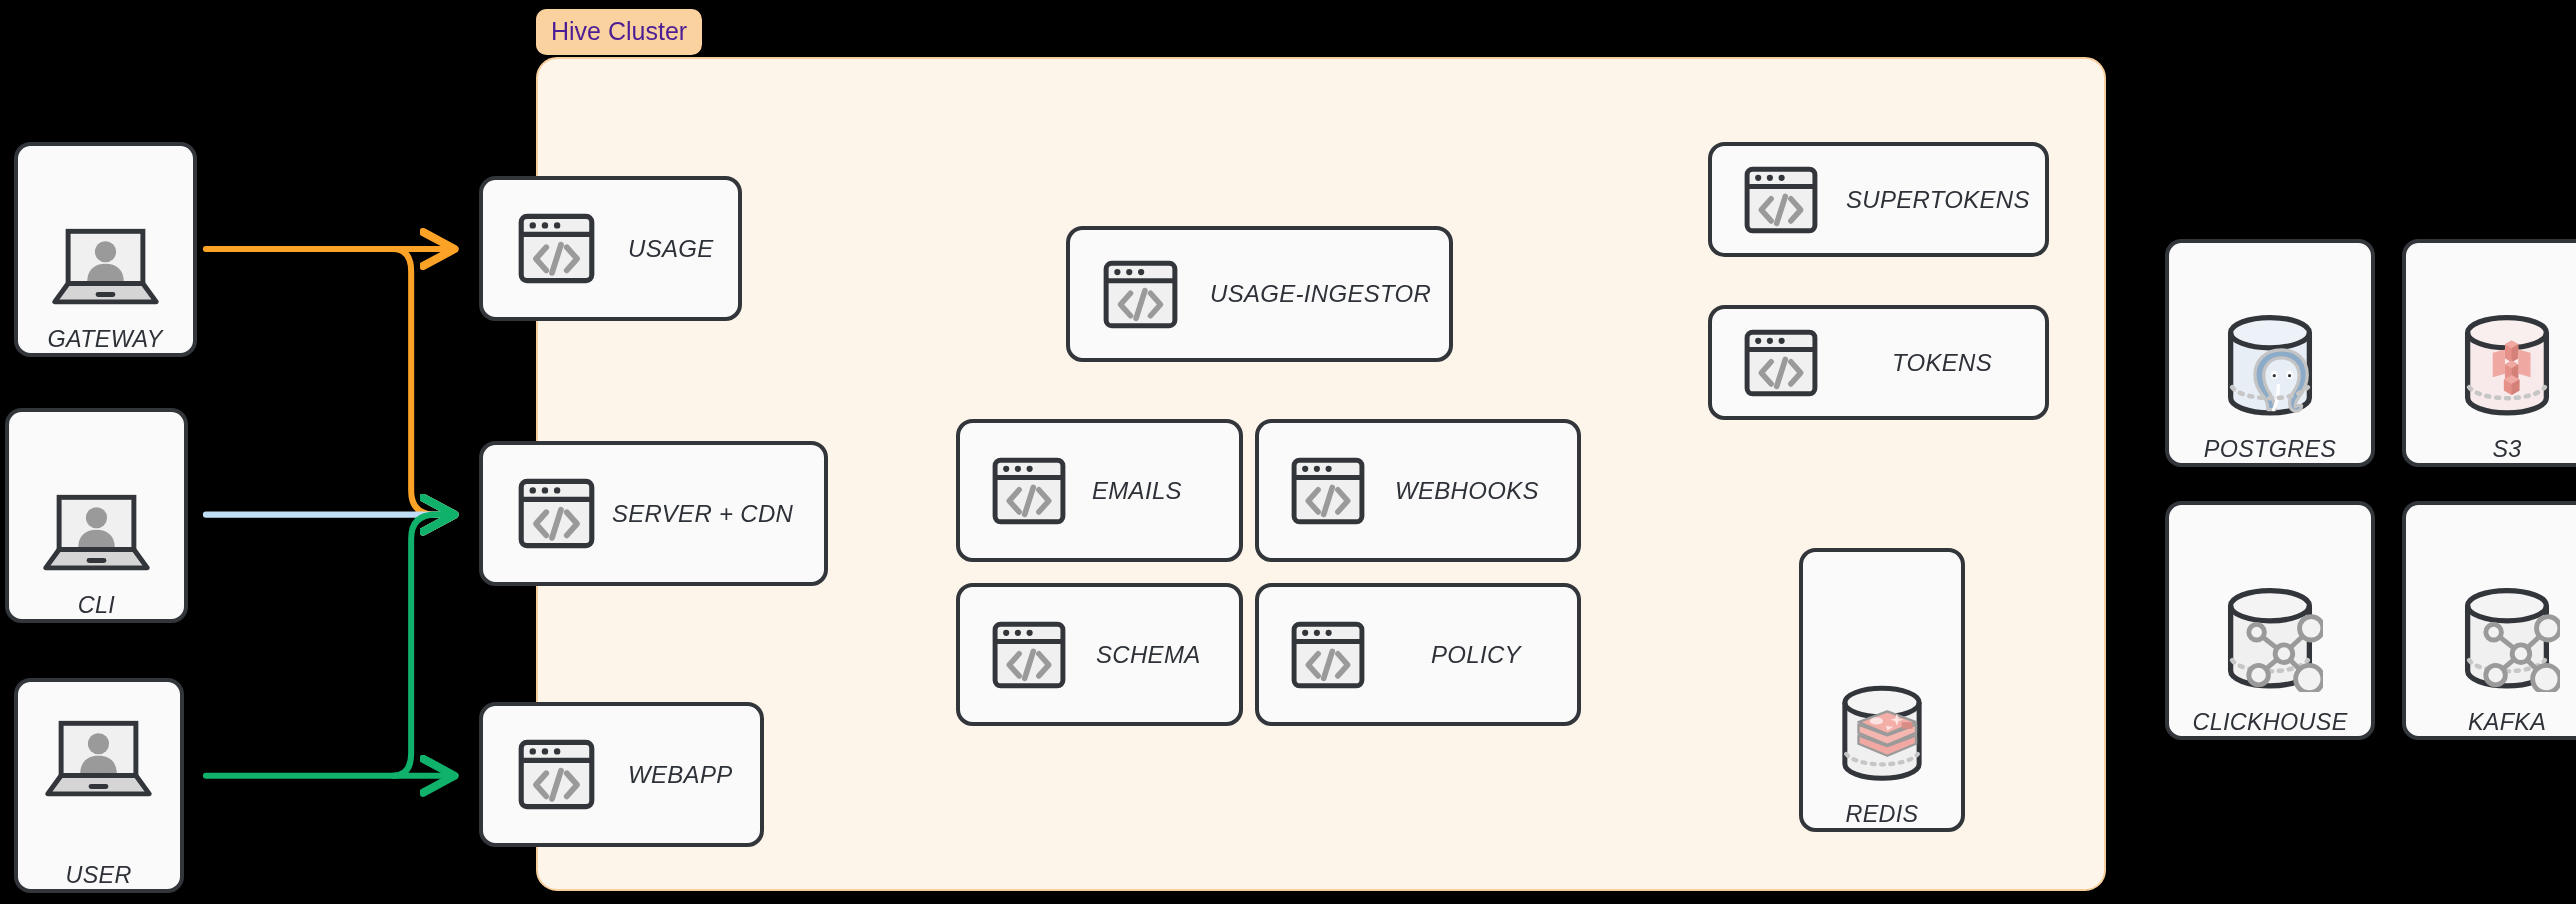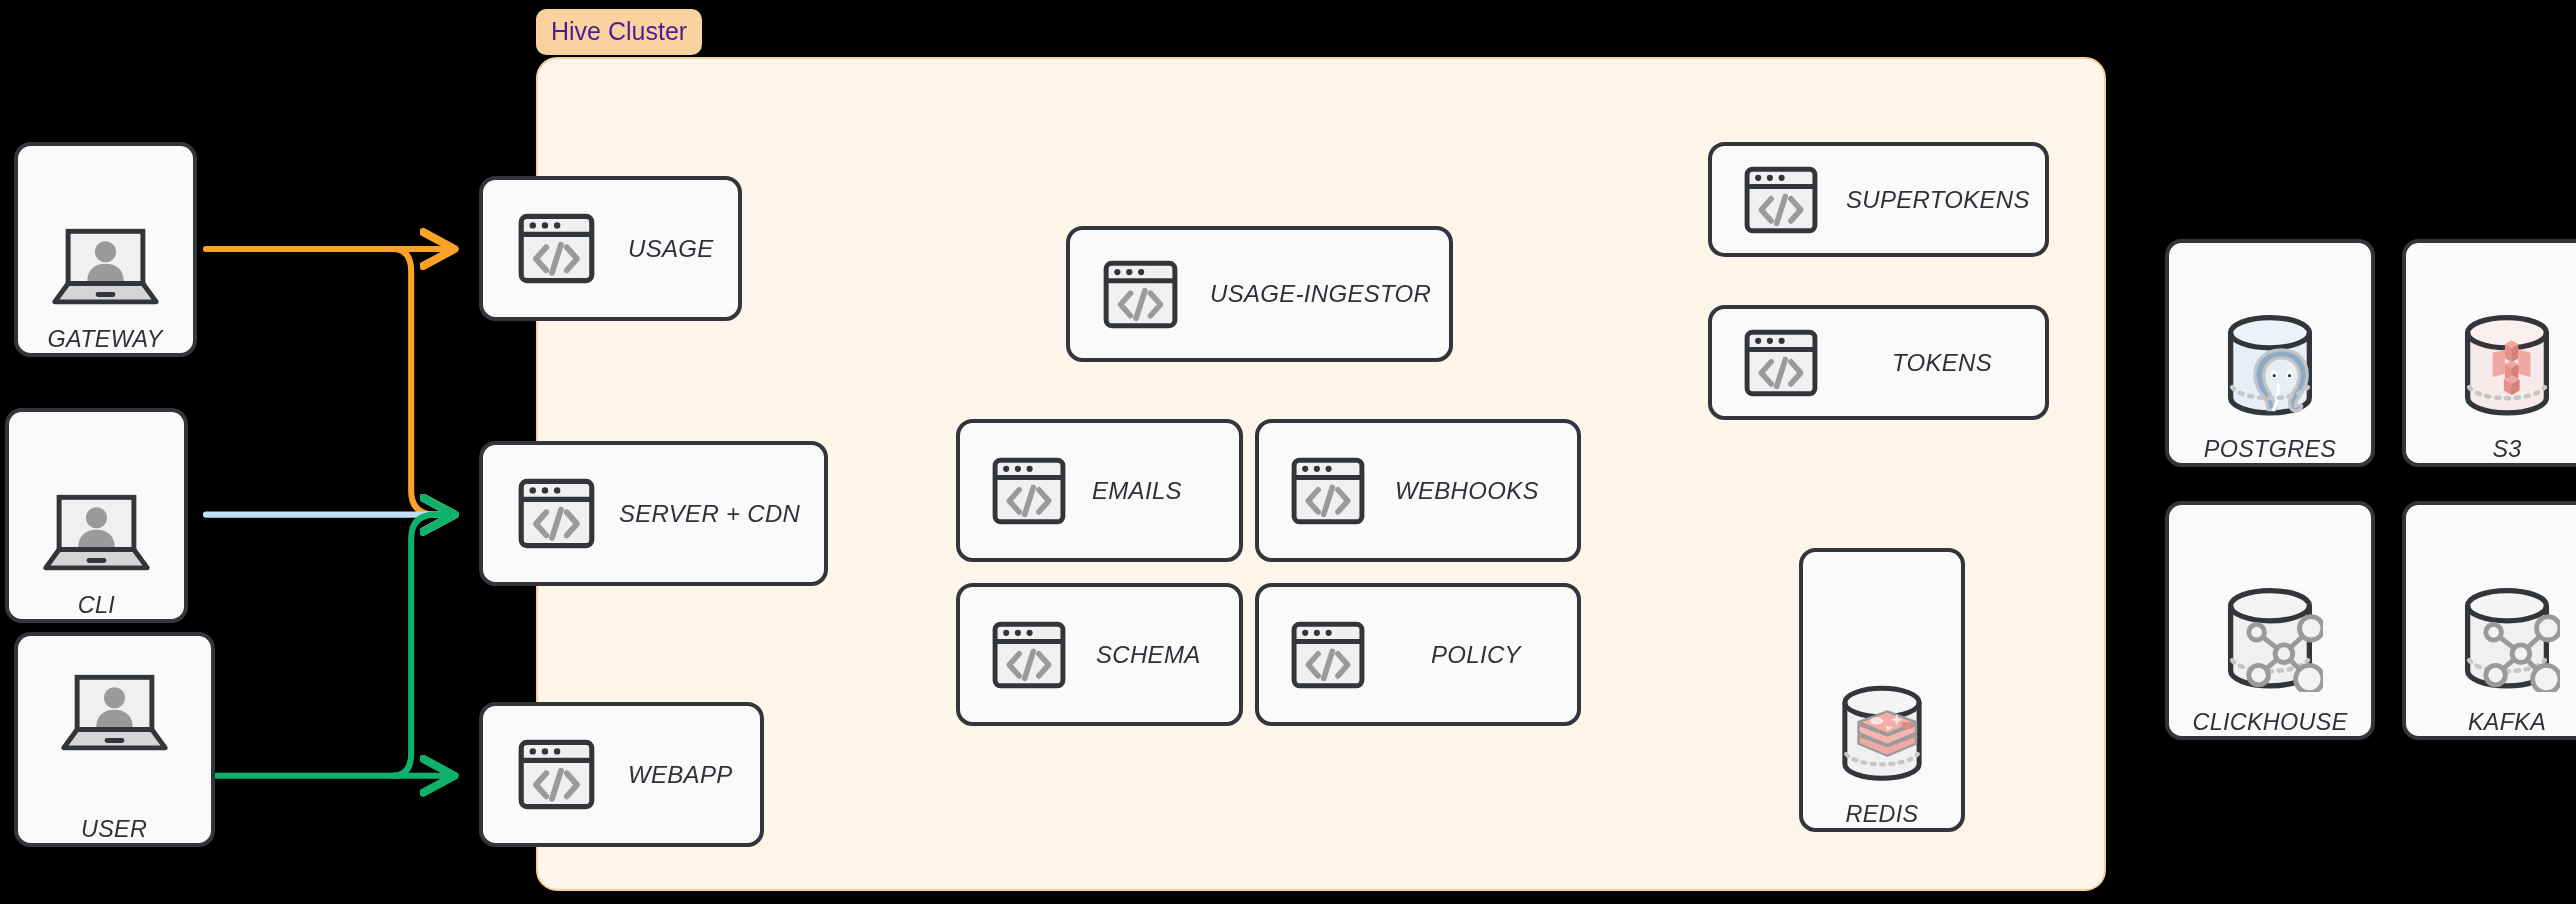"SERVER + CDN" span.node-label { margin-left: 24px -> 17px }
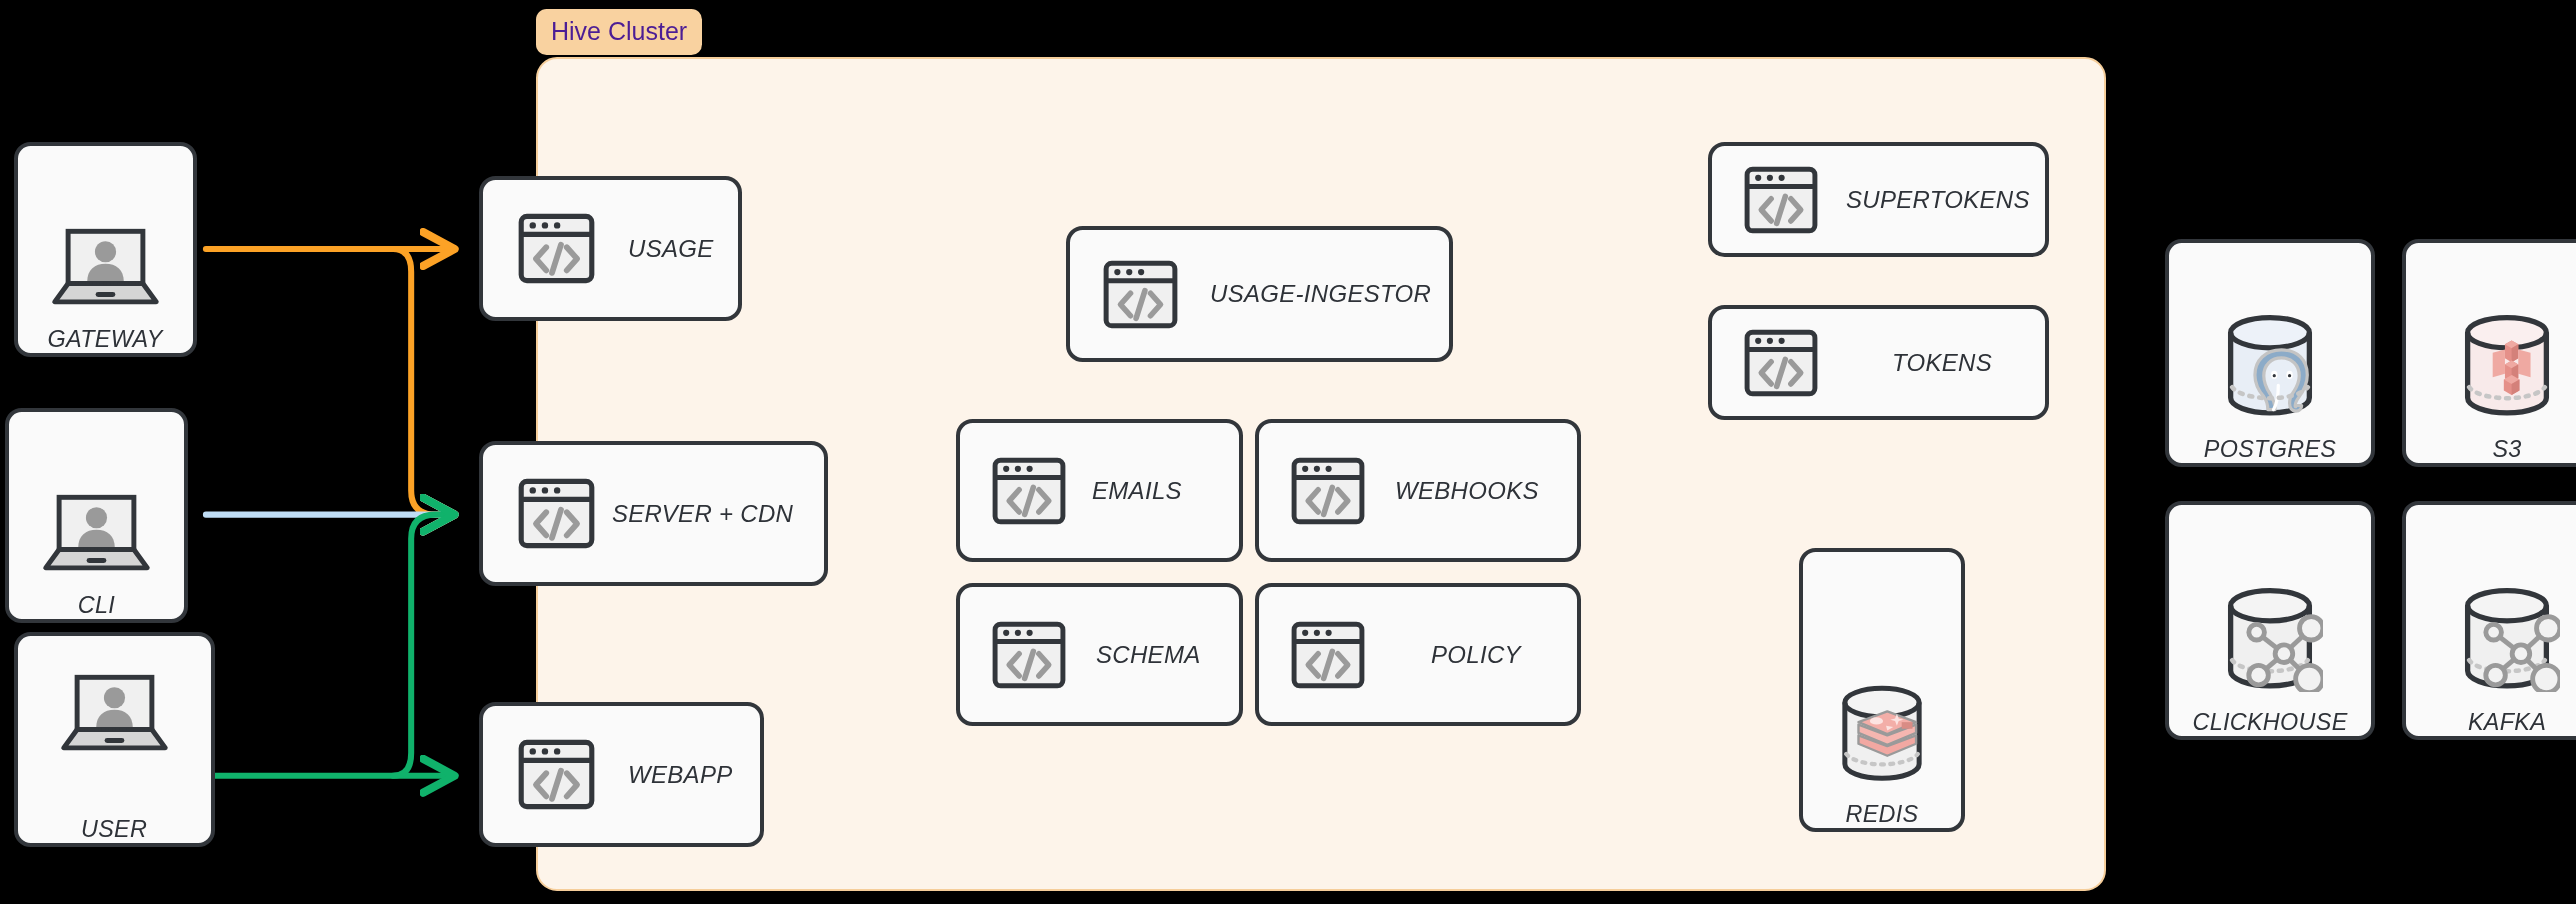"USER" div.node { top: 632px -> 678px; width: 201px -> 170px }
